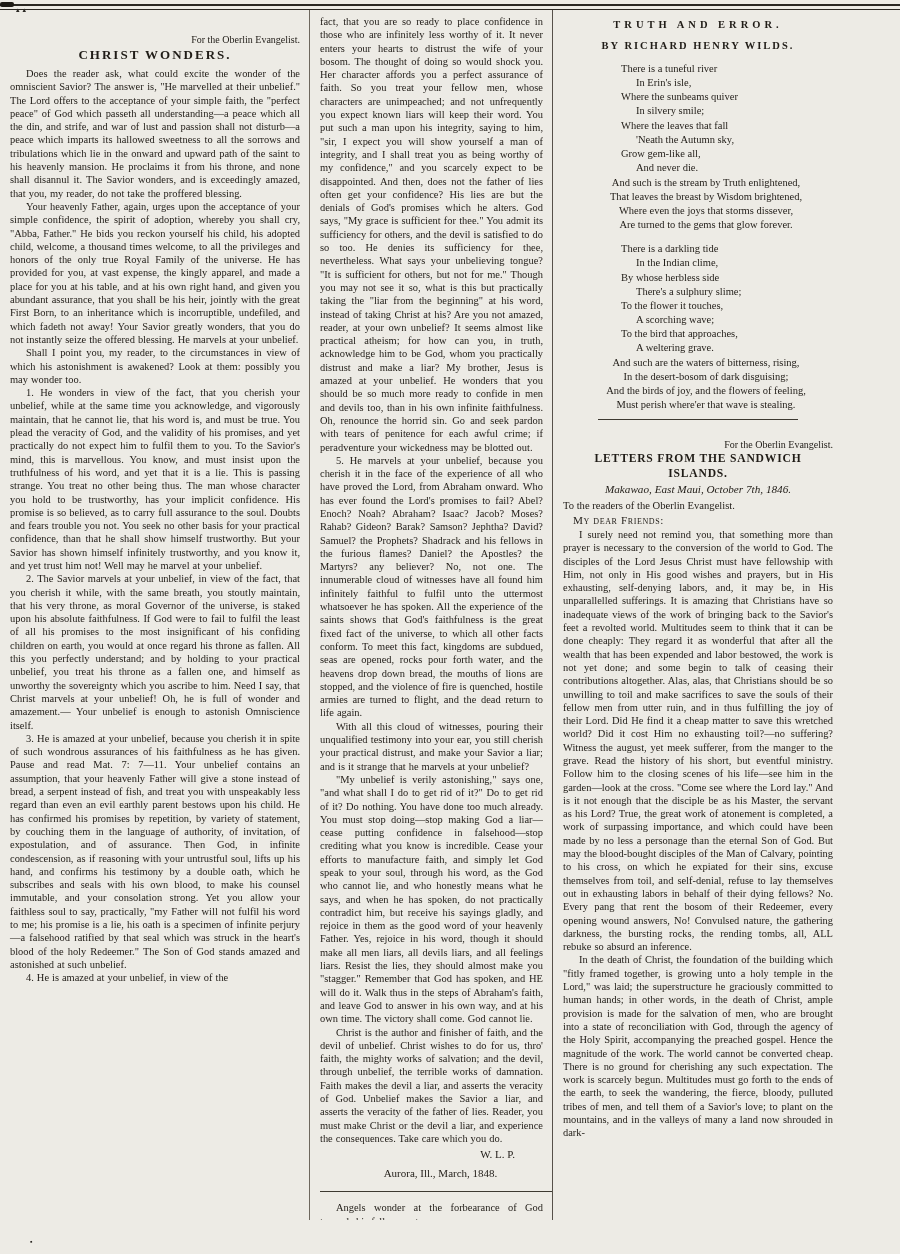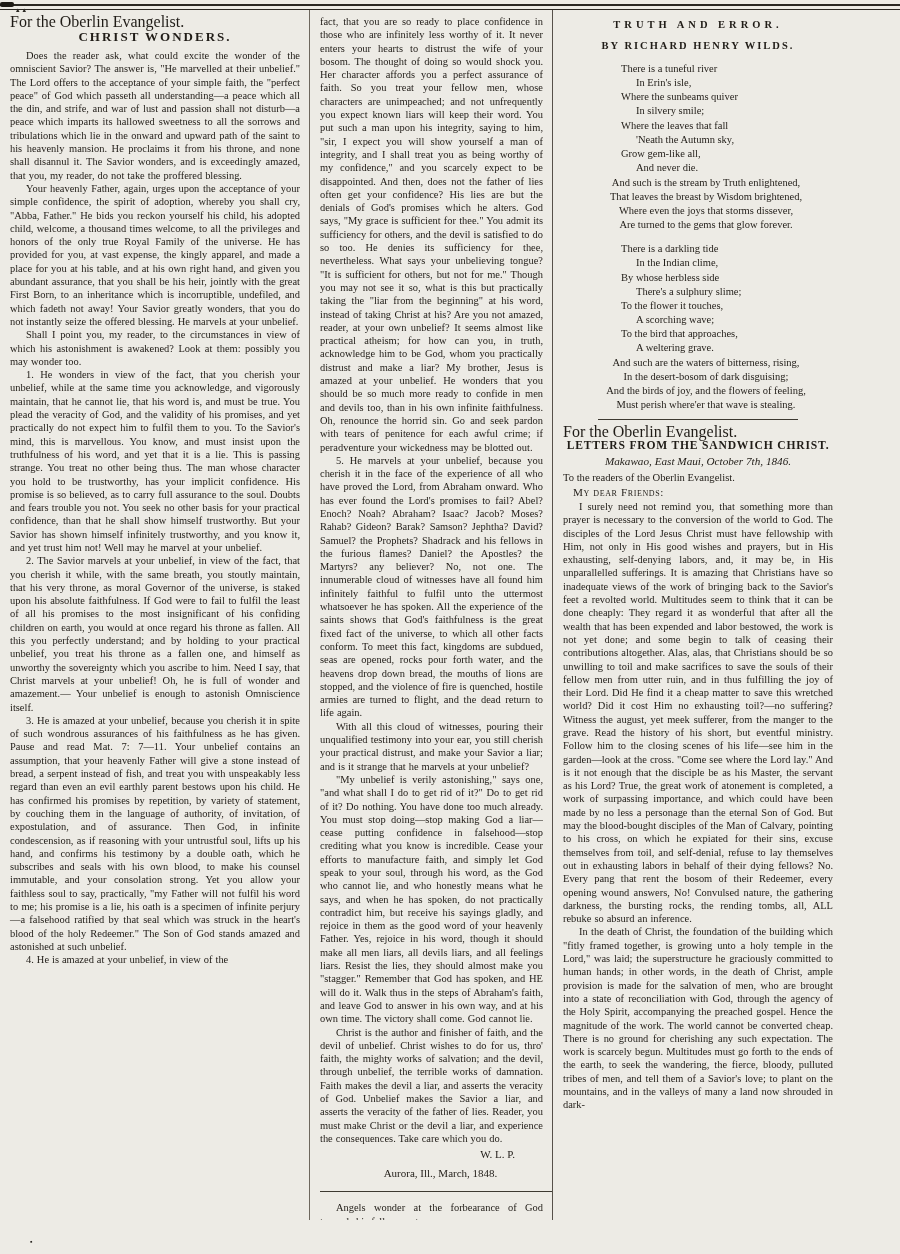"For the Oberlin Evangelist." .attribution { font-size: 16px -> 10px; margin: 0 0 0 -> 18px 0 0; text-align: left -> right }
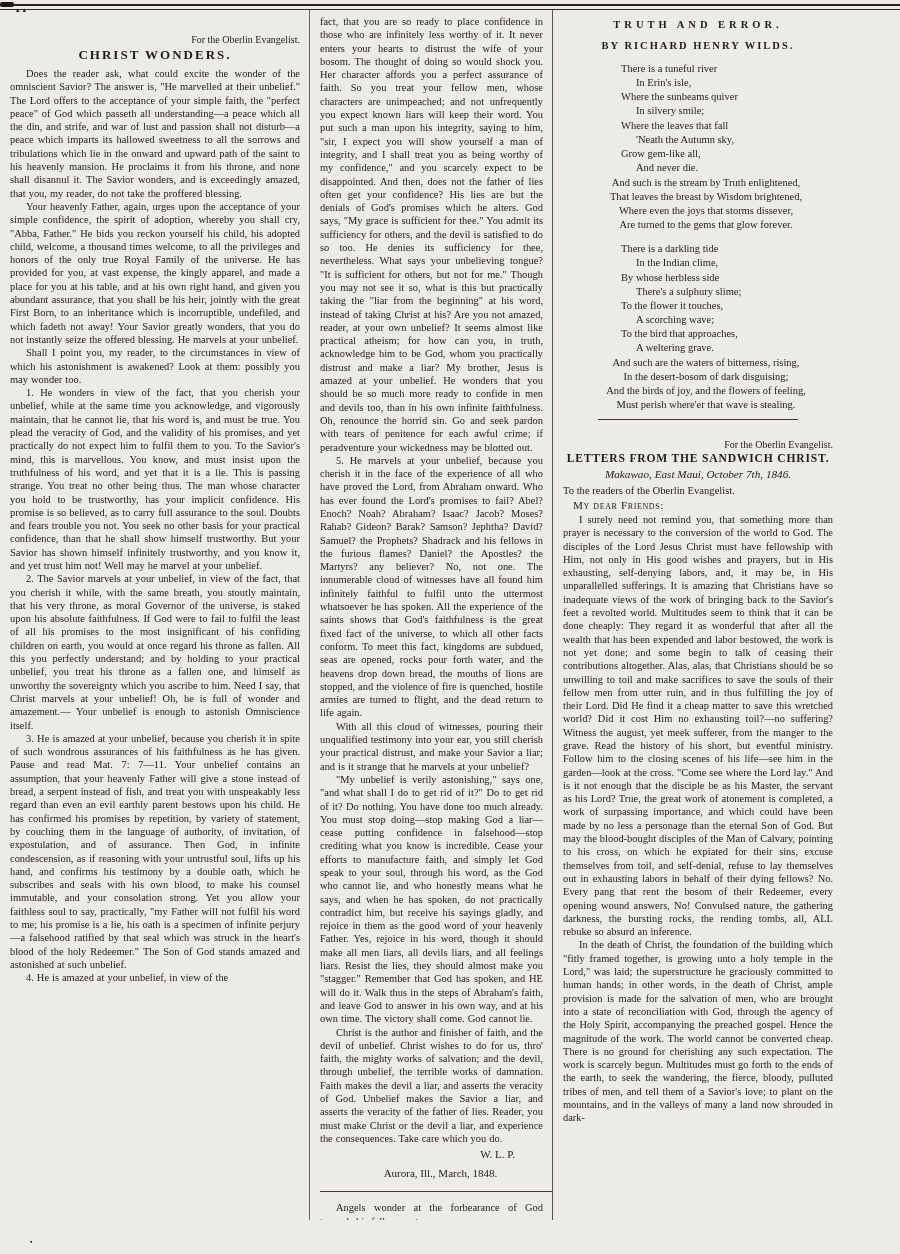"LETTERS FROM THE SANDWICH CHRIST." p.letter-title { text: CHRIST -> ISLANDS }
